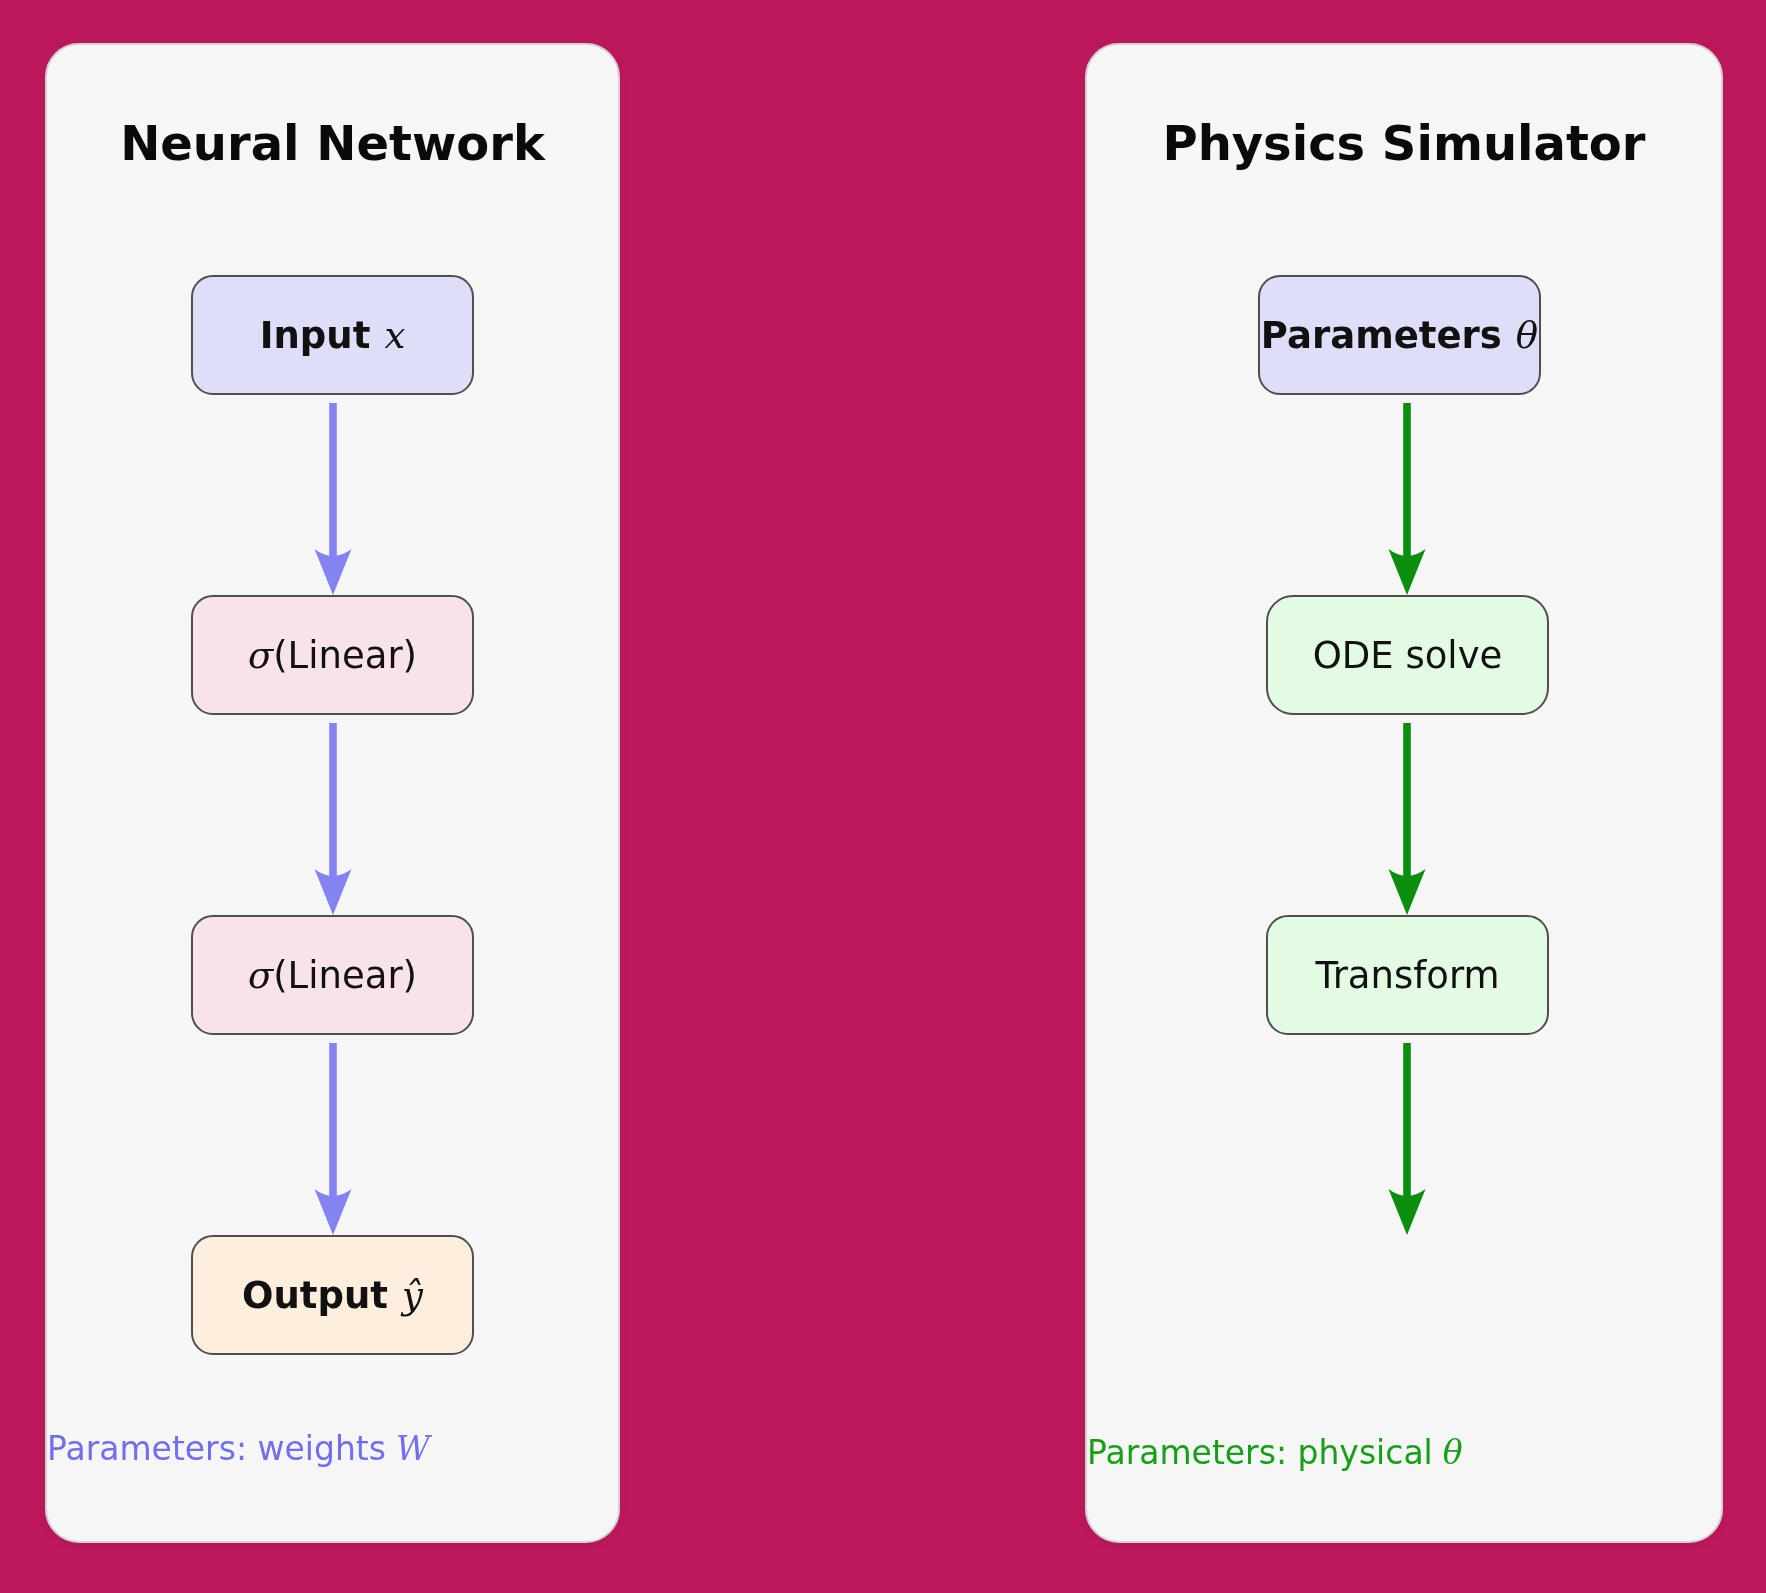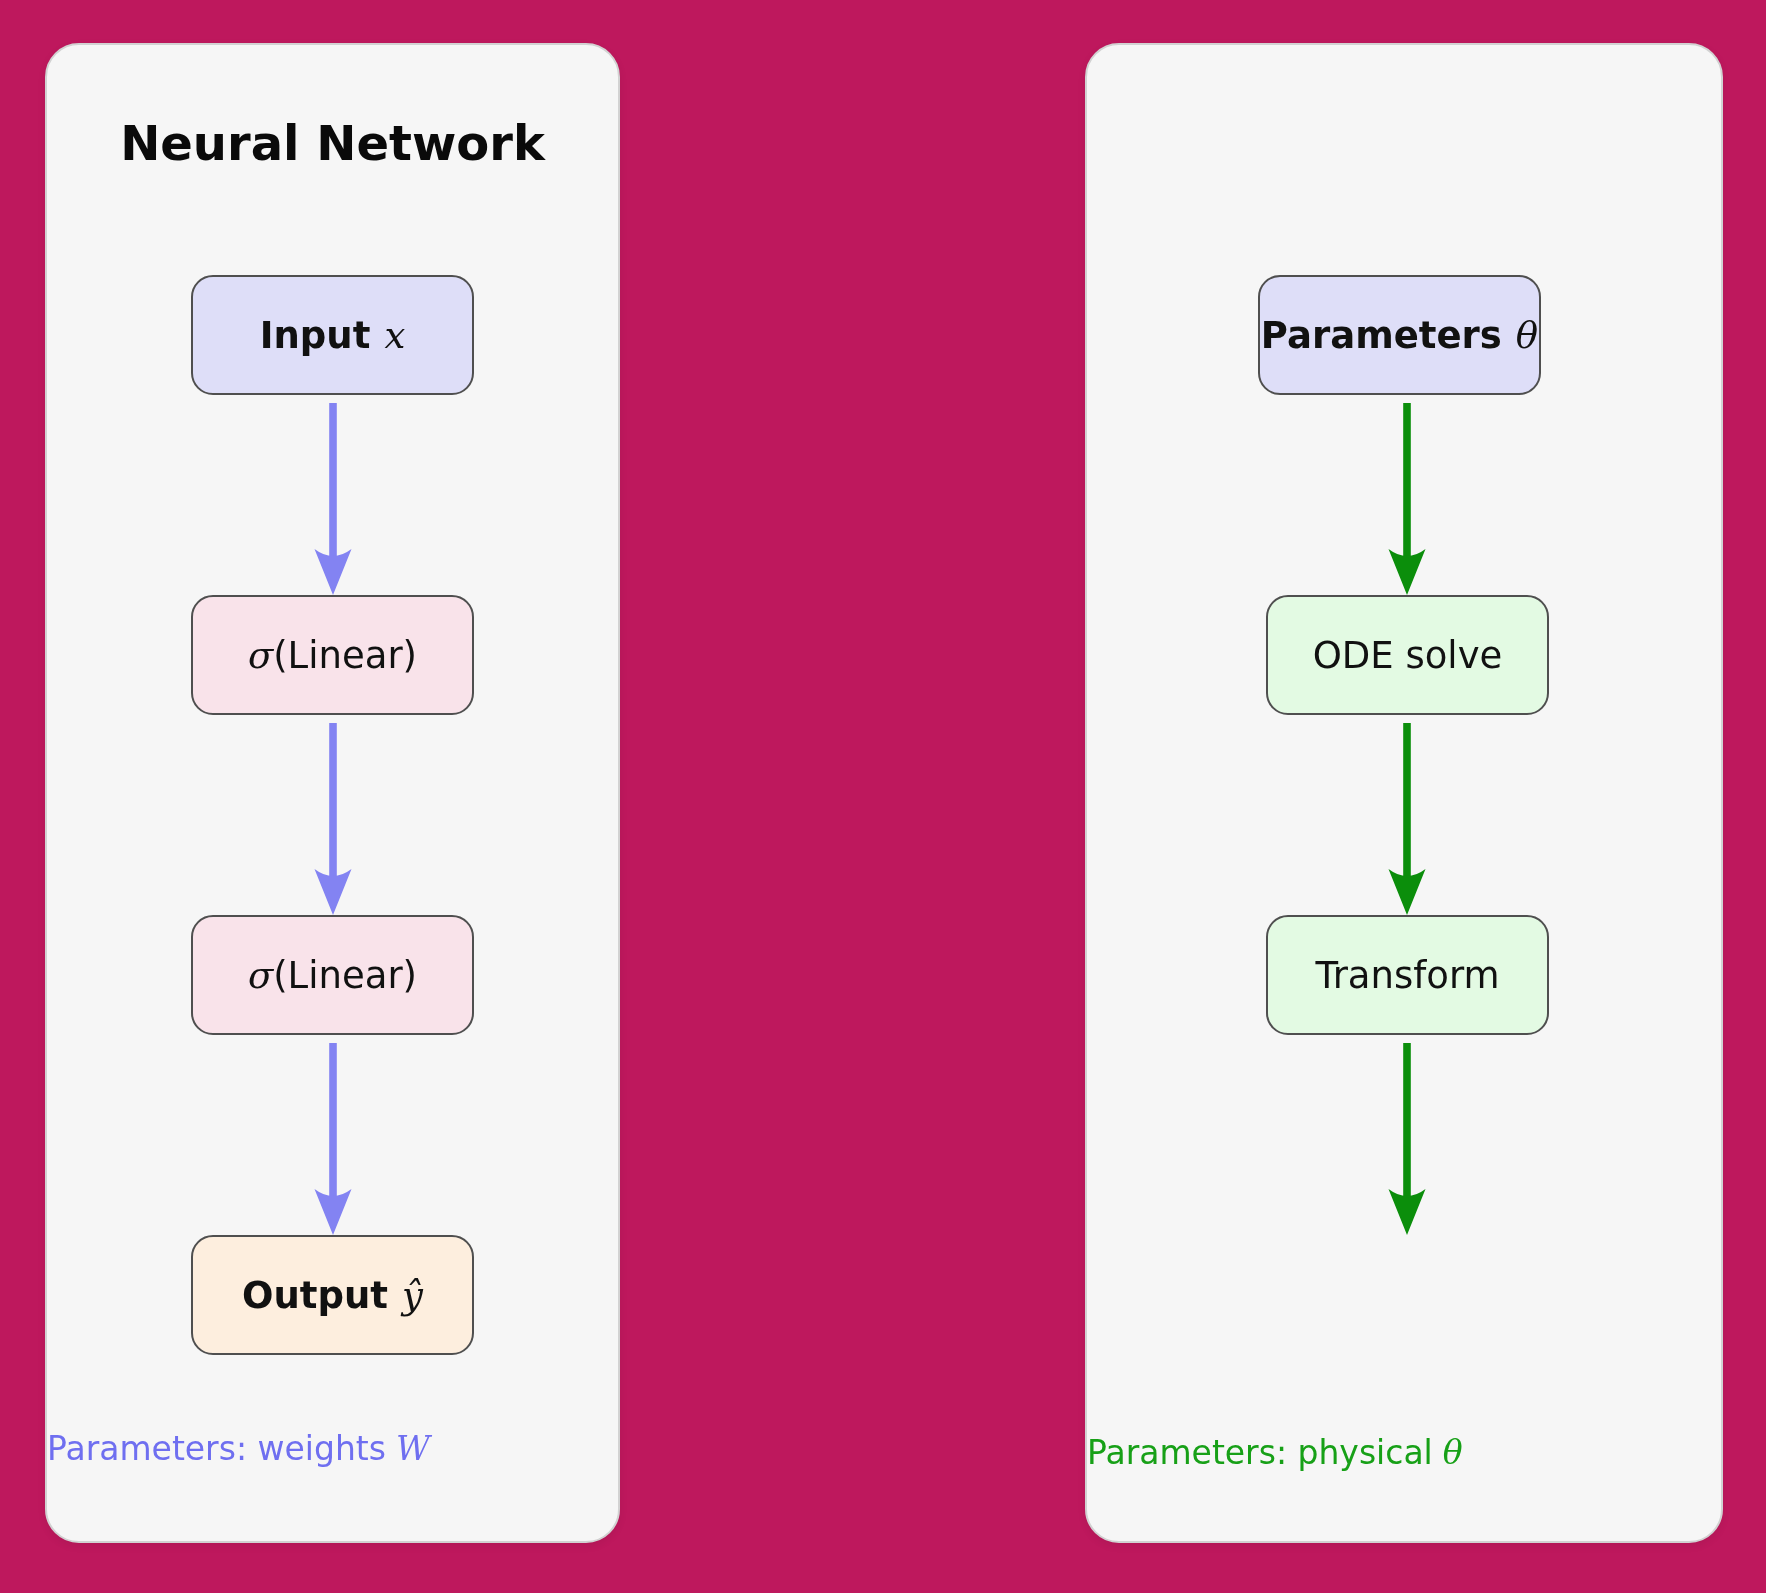"Physics Simulator" div.panel-title { html: none -> <div>Physics Simulator</div> }
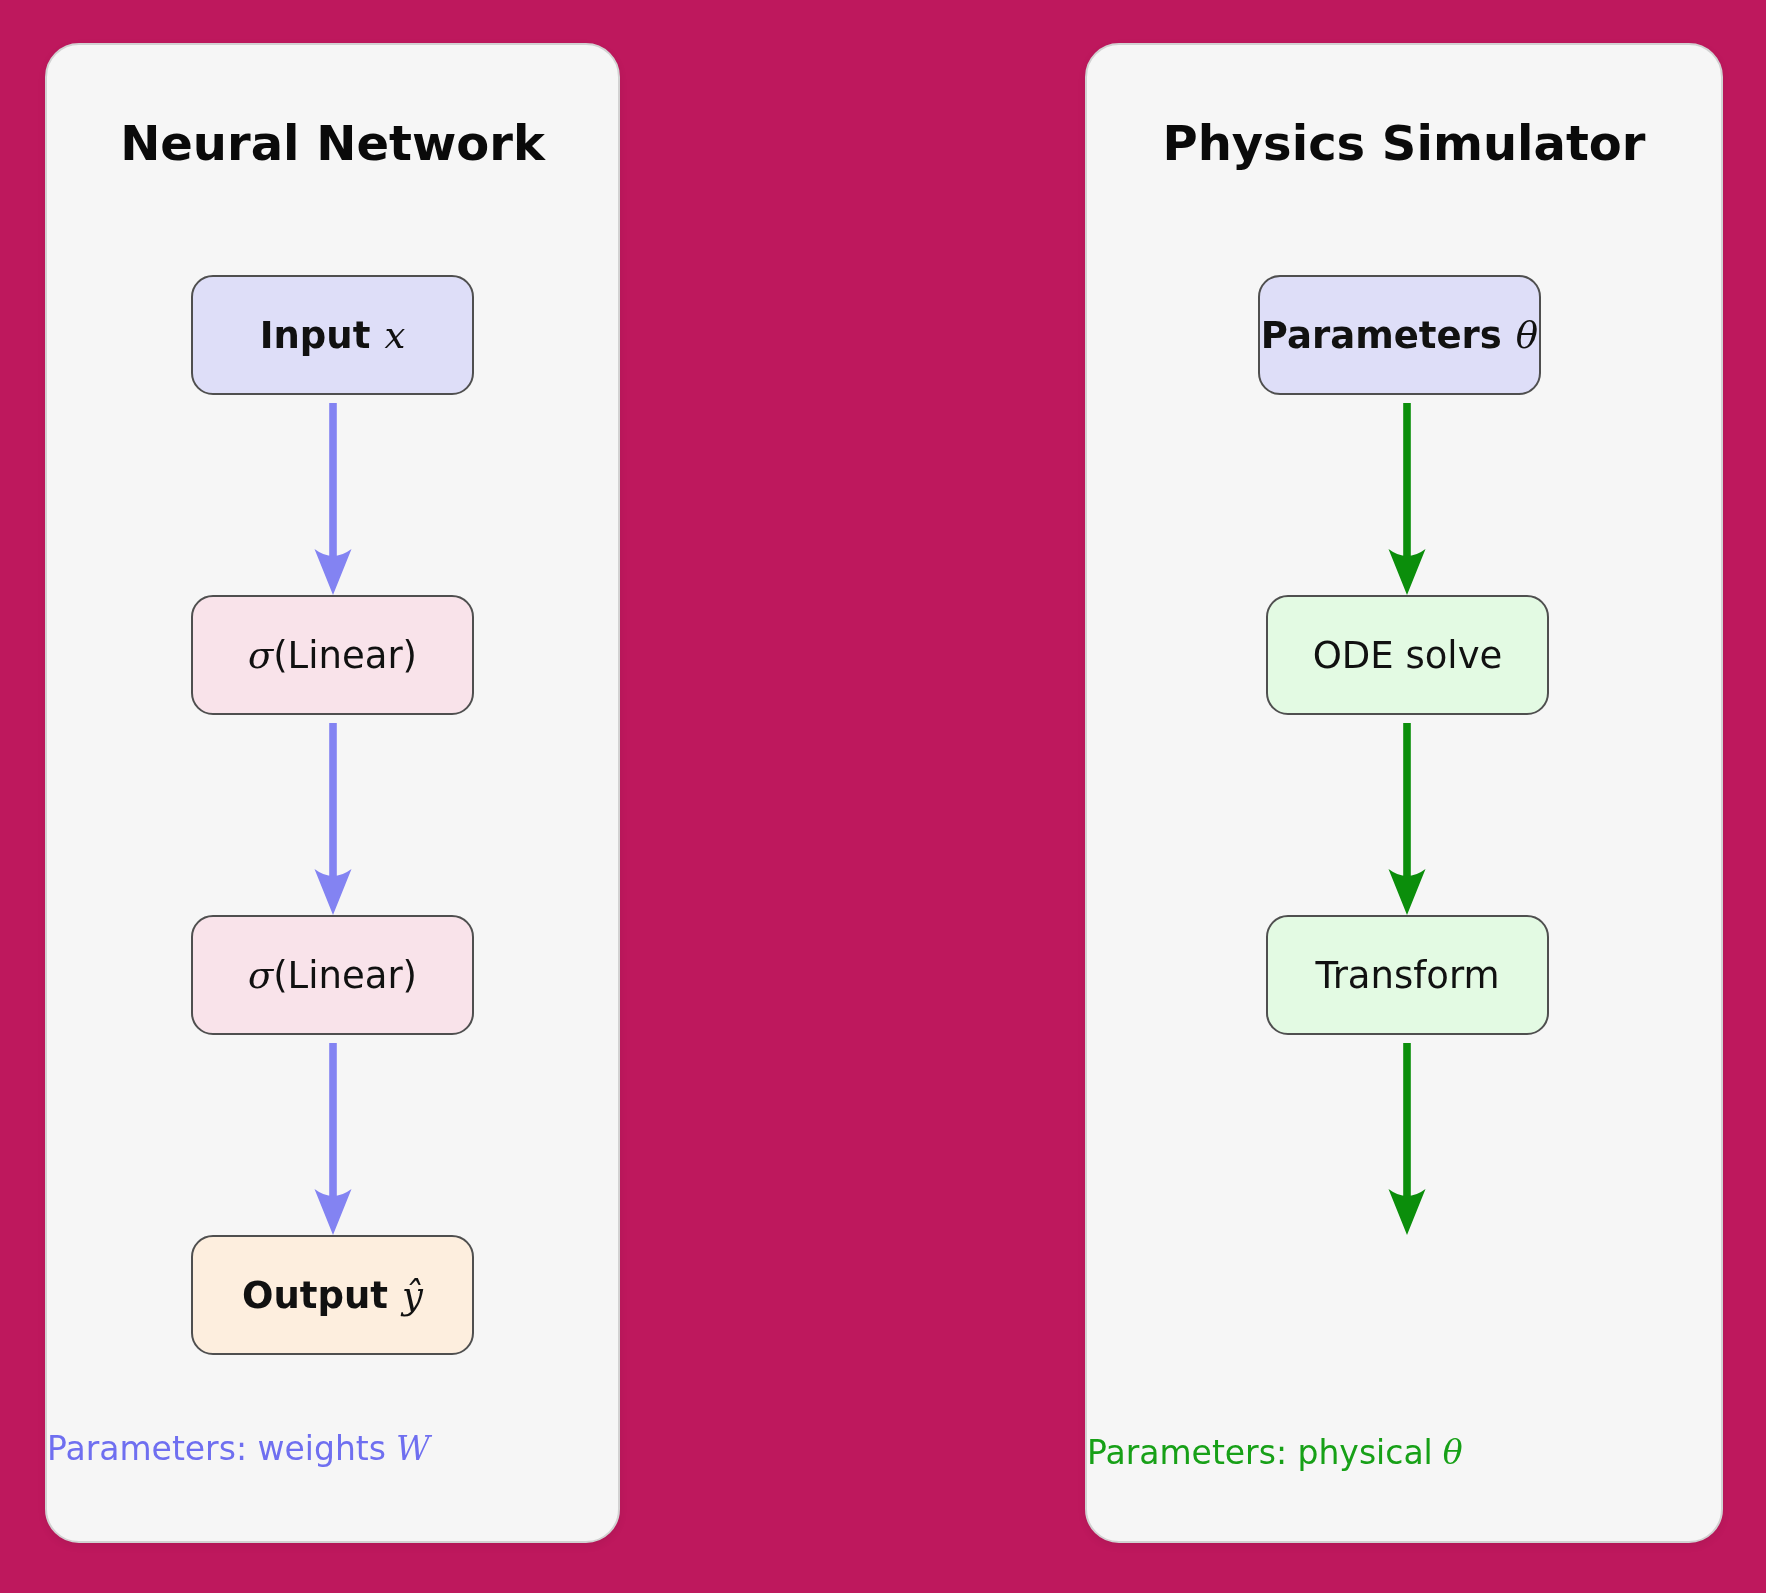"ODE solve" #sim-node-1 { border-radius: none -> 27px }
